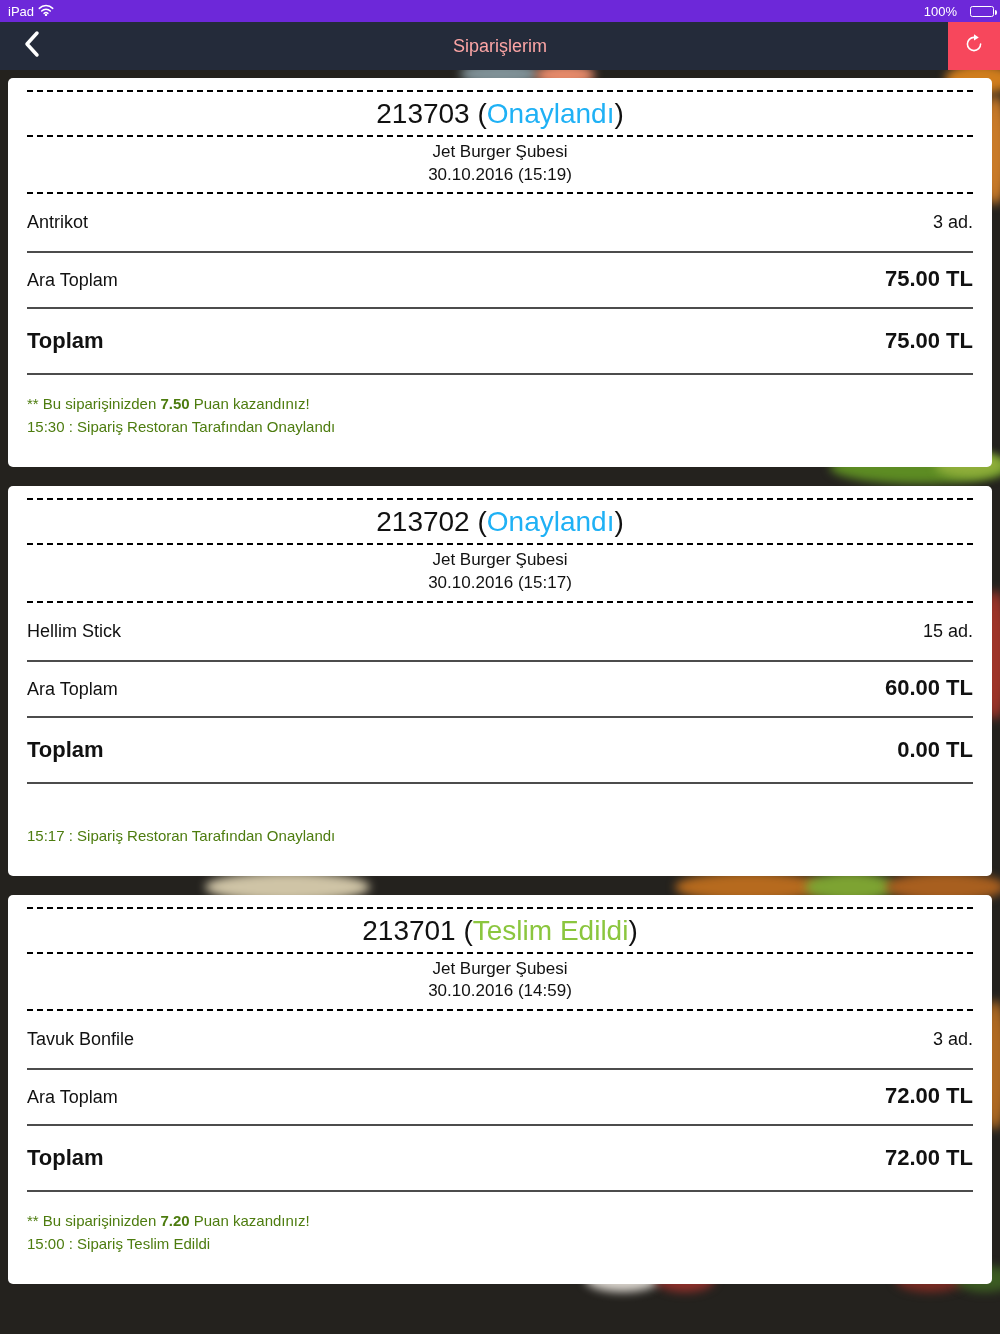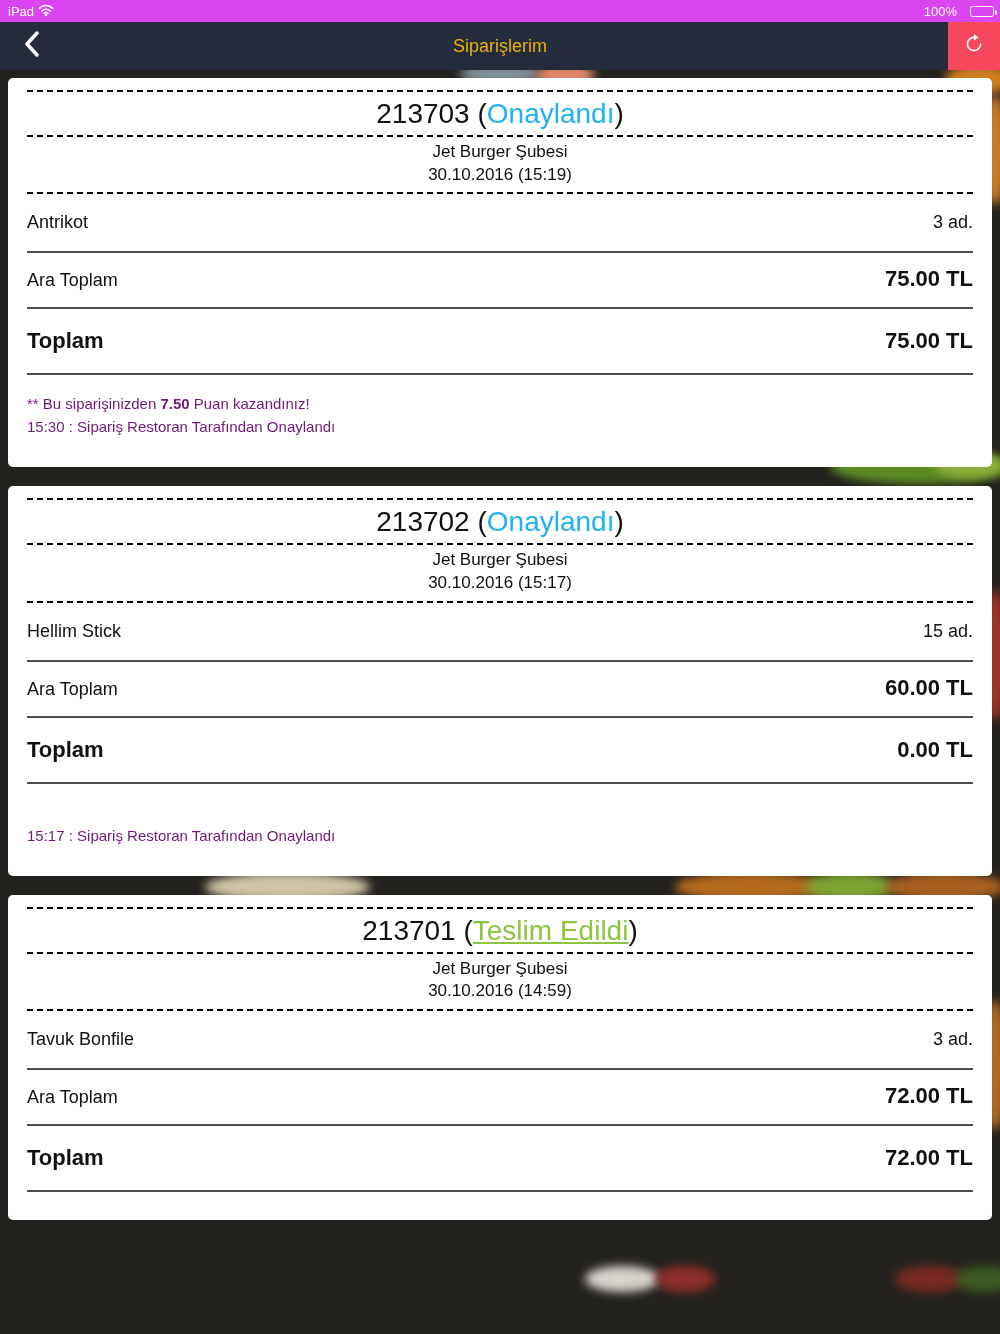"iPad" .status-bar { background: #d946ef -> #6d28d9 }
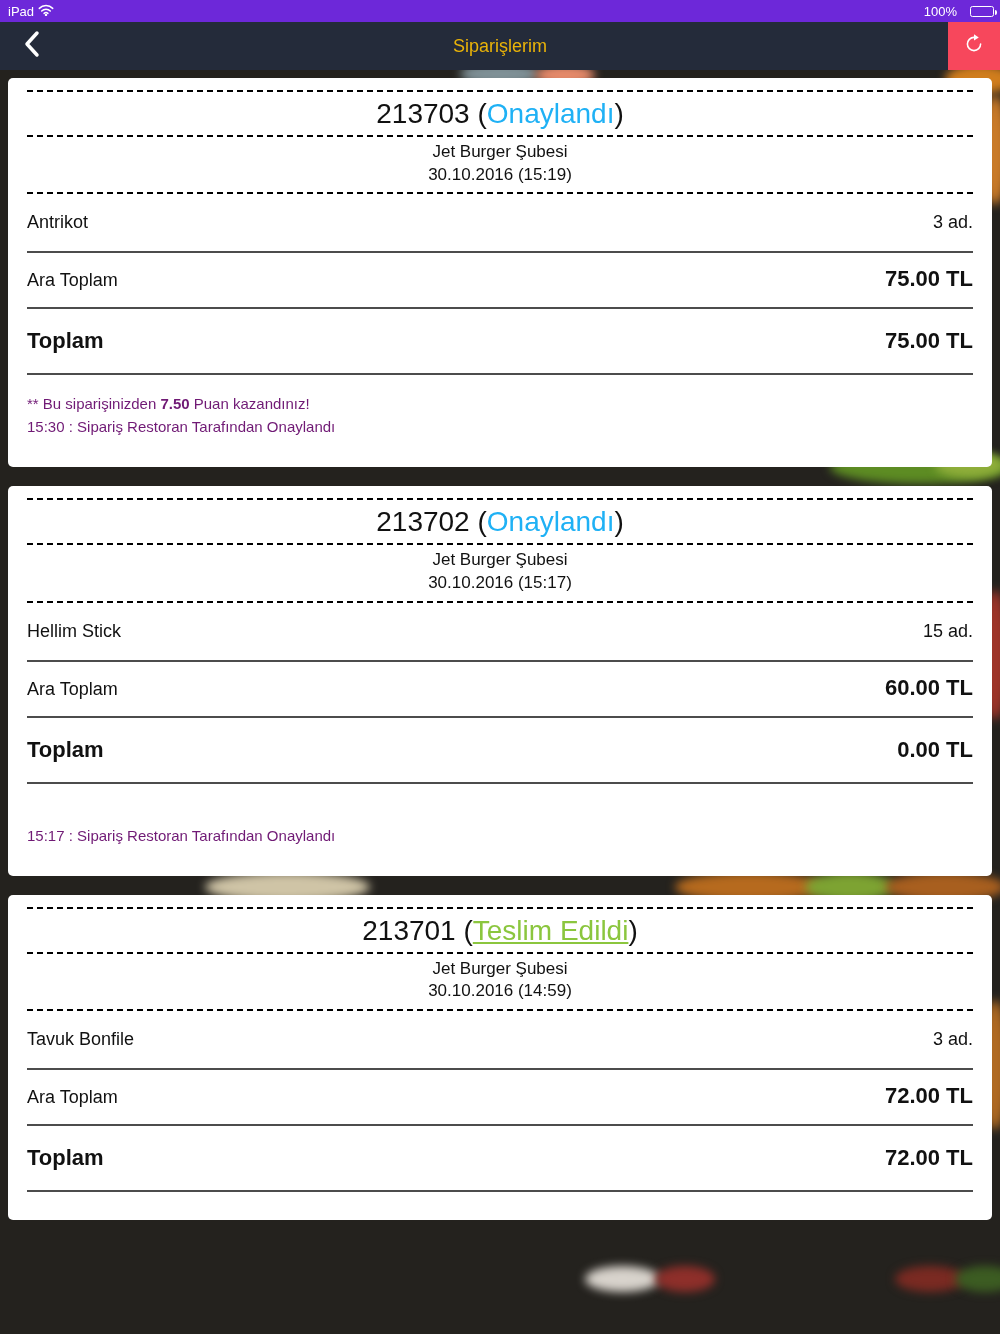"Siparişlerim" .nav-title { color: #eab308 -> #fca5a5 }
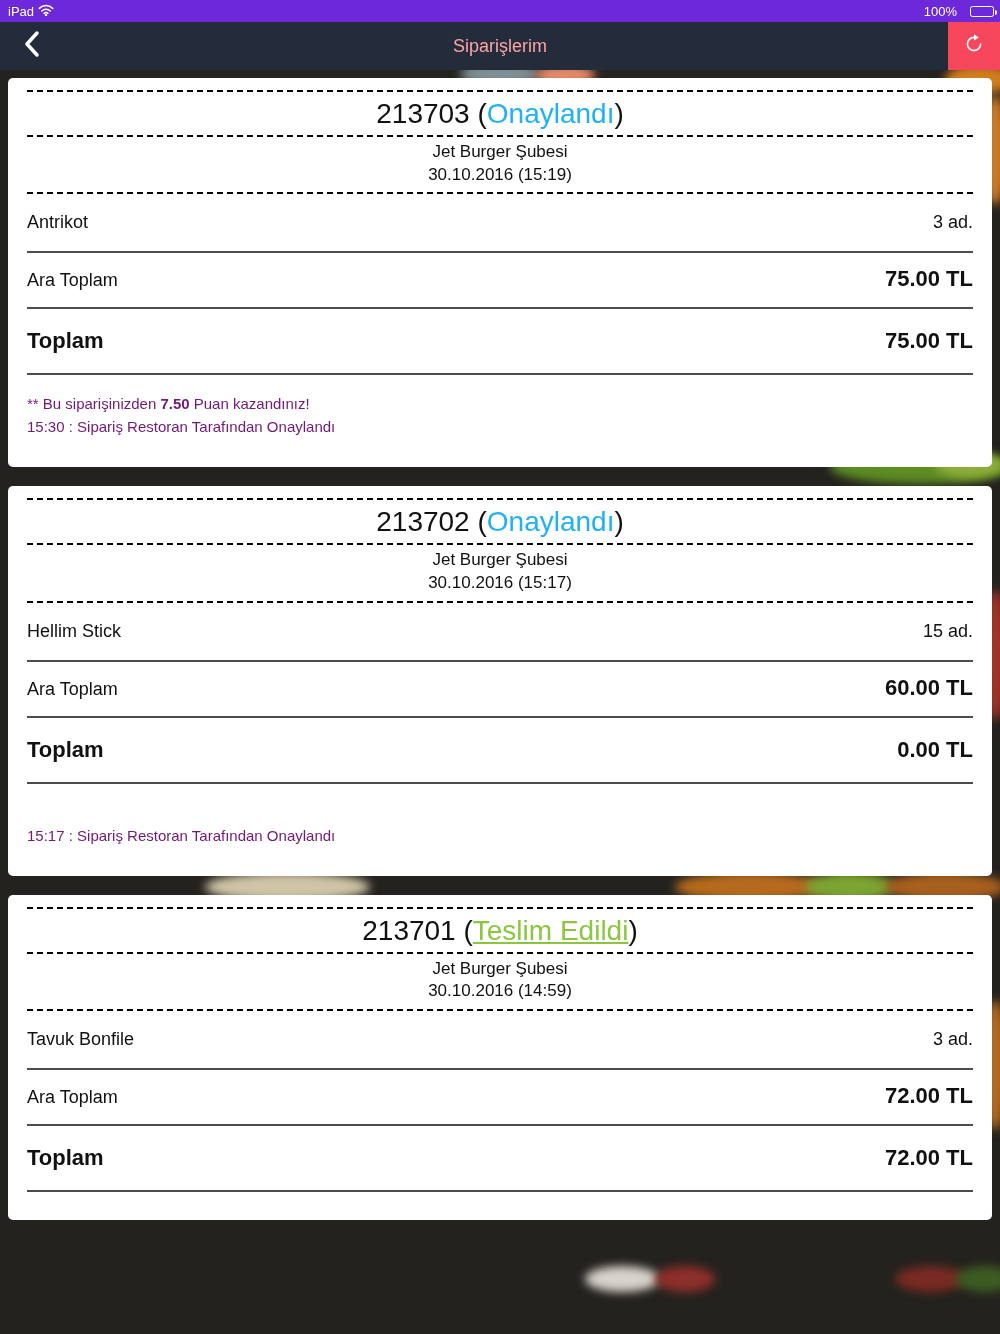"** Bu siparişinizden 7.50 Puan" .notes { color: #701a75 -> #4d7c0f }
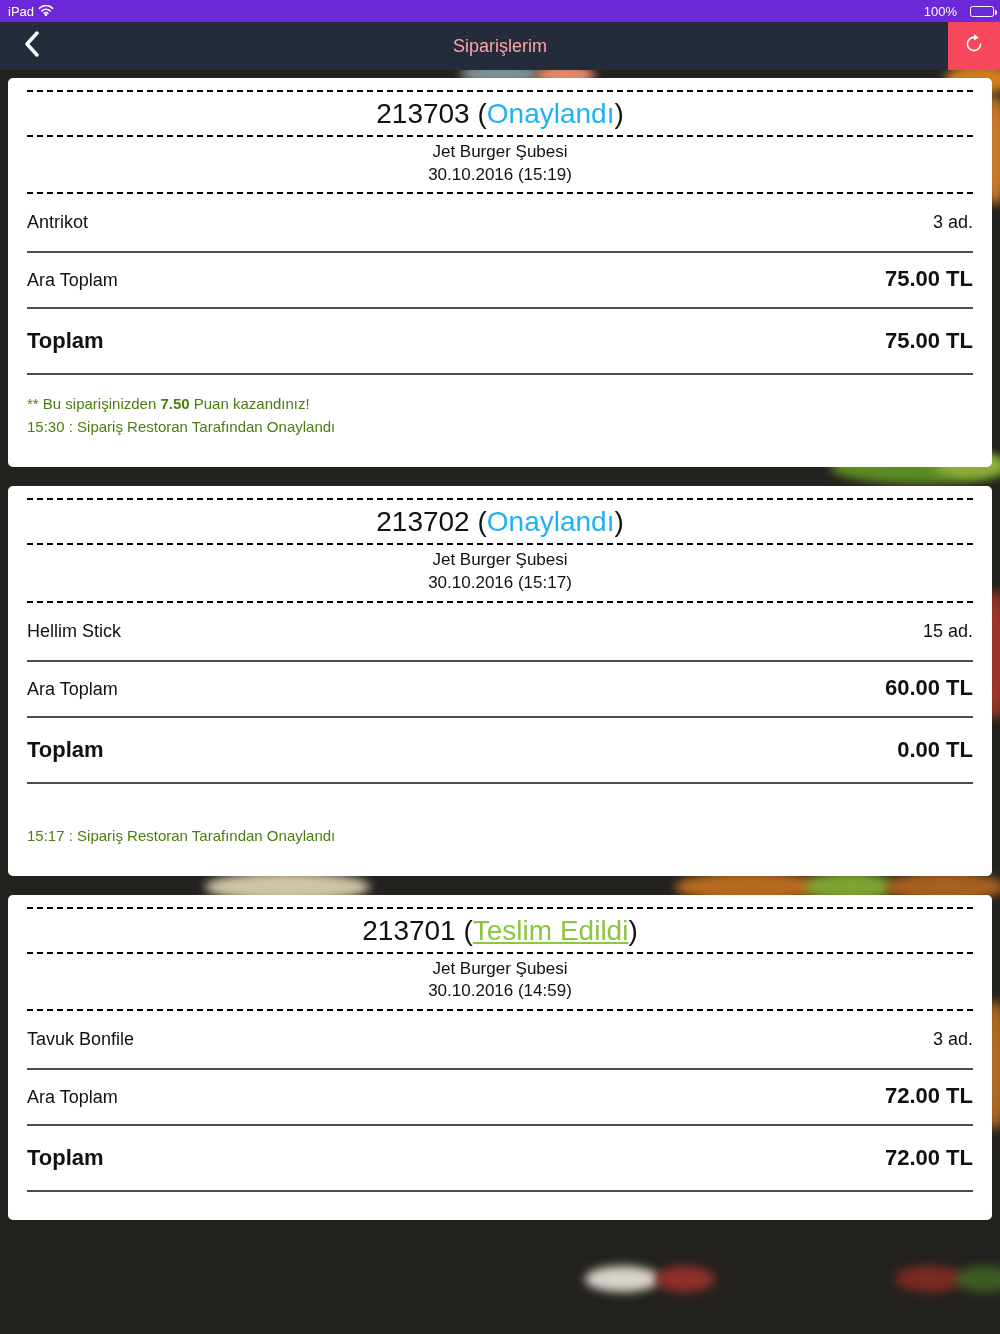"Teslim Edildi" .st-delivered { text-decoration: underline -> none }
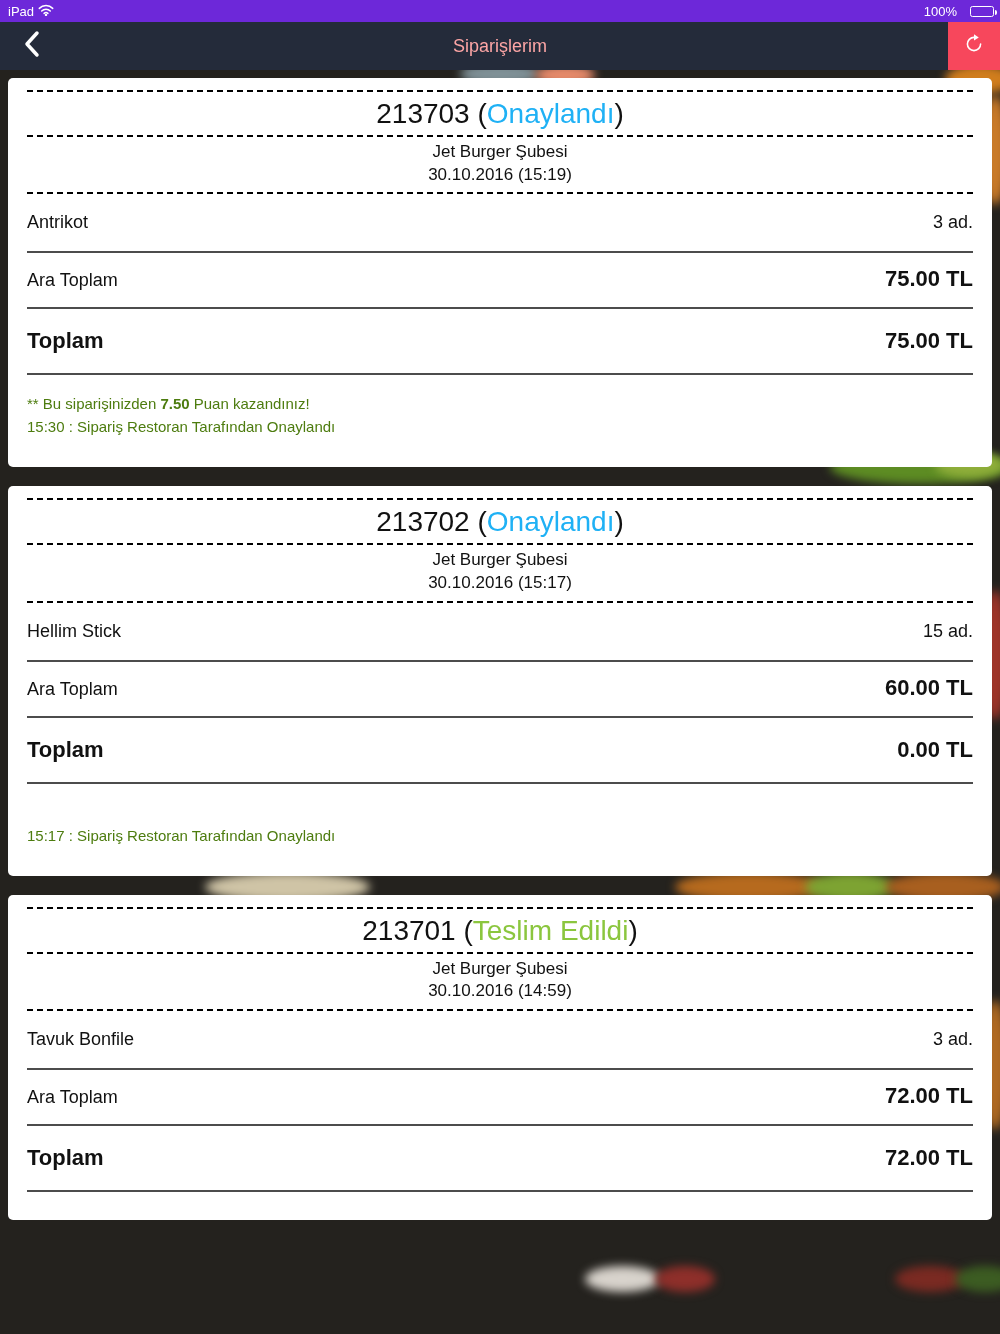"** Bu siparişinizden 7.20 Puan" div.notes { html: none -> <div> <div><span>** Bu siparişinizden </span><b>7.20</b><span> Puan kazandınız!</span></div> <div><span>15:00 : Sipariş Teslim Edildi</span></div> </div> }
